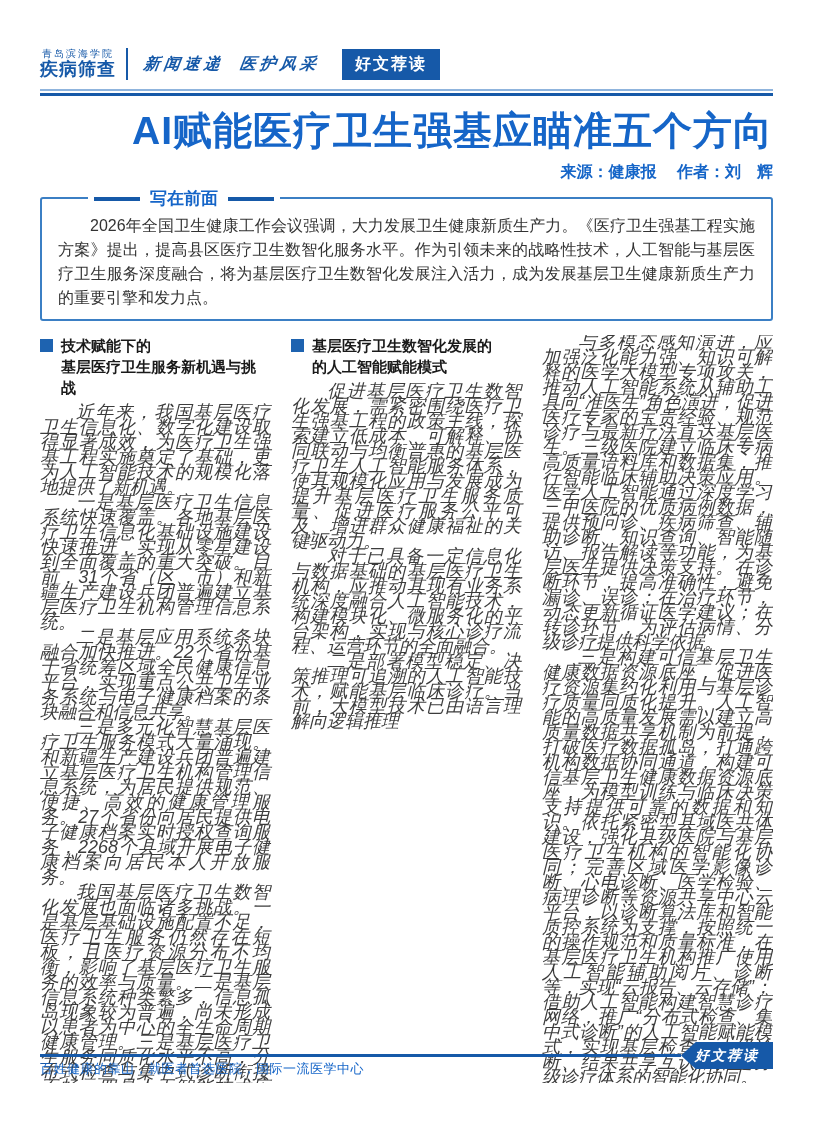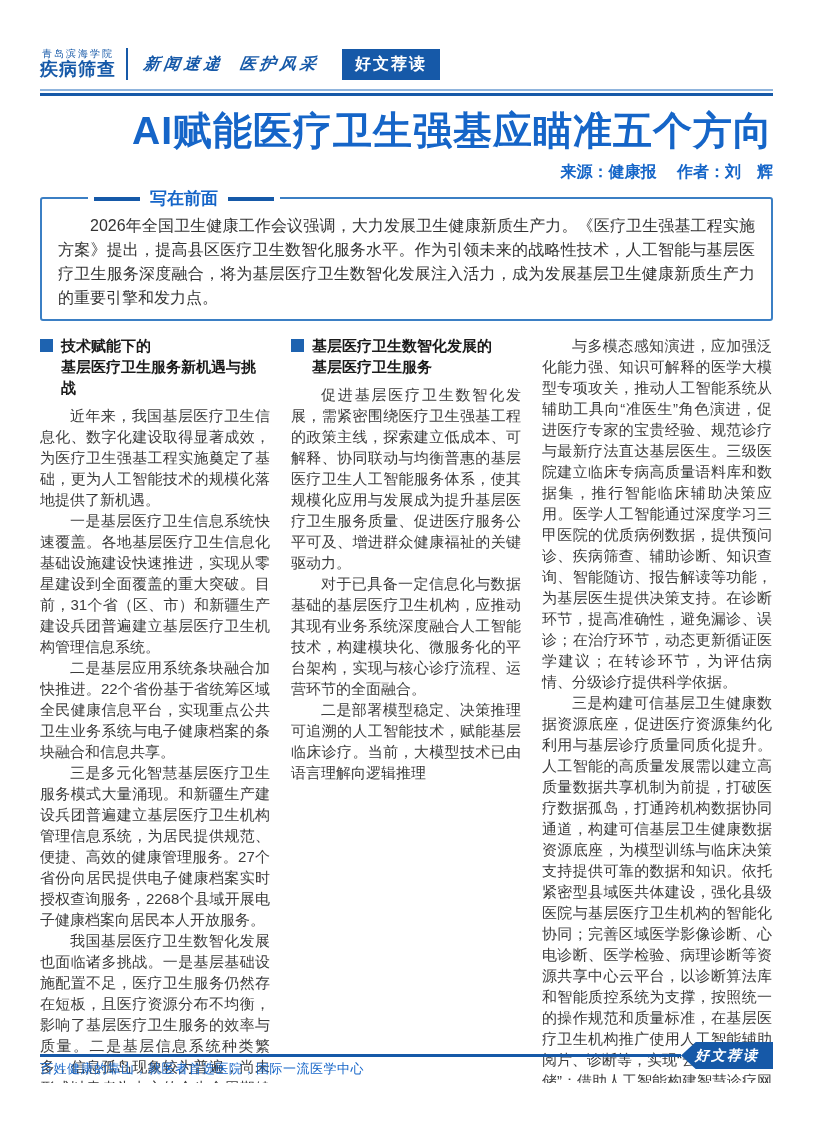"与多模态感知演进，应加强泛化能力强、知识可解释的医学大模型专项攻关，推动人工智能" .col p { font-size: 15px -> 18px; font-style: none -> italic; line-height: 21px -> 15px }
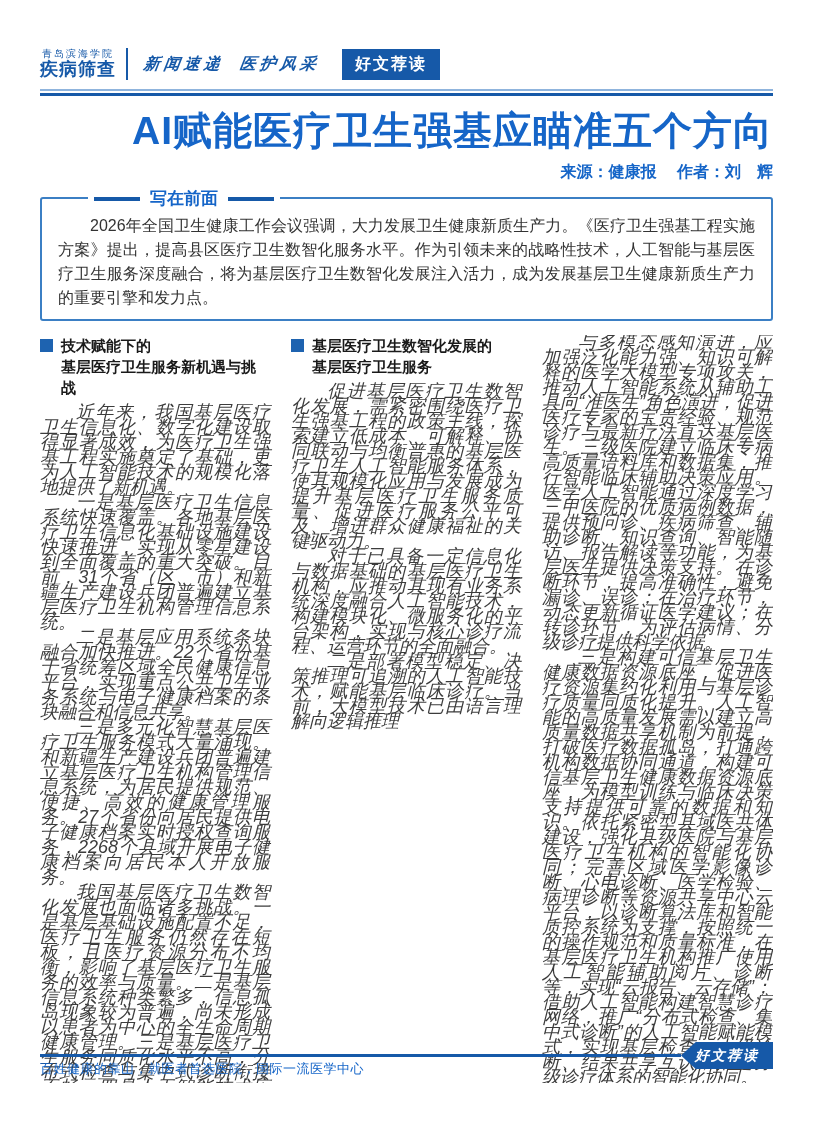"基层医疗卫生服务" div { text: 基层医疗卫生服务 -> 的人工智能赋能模式 }
